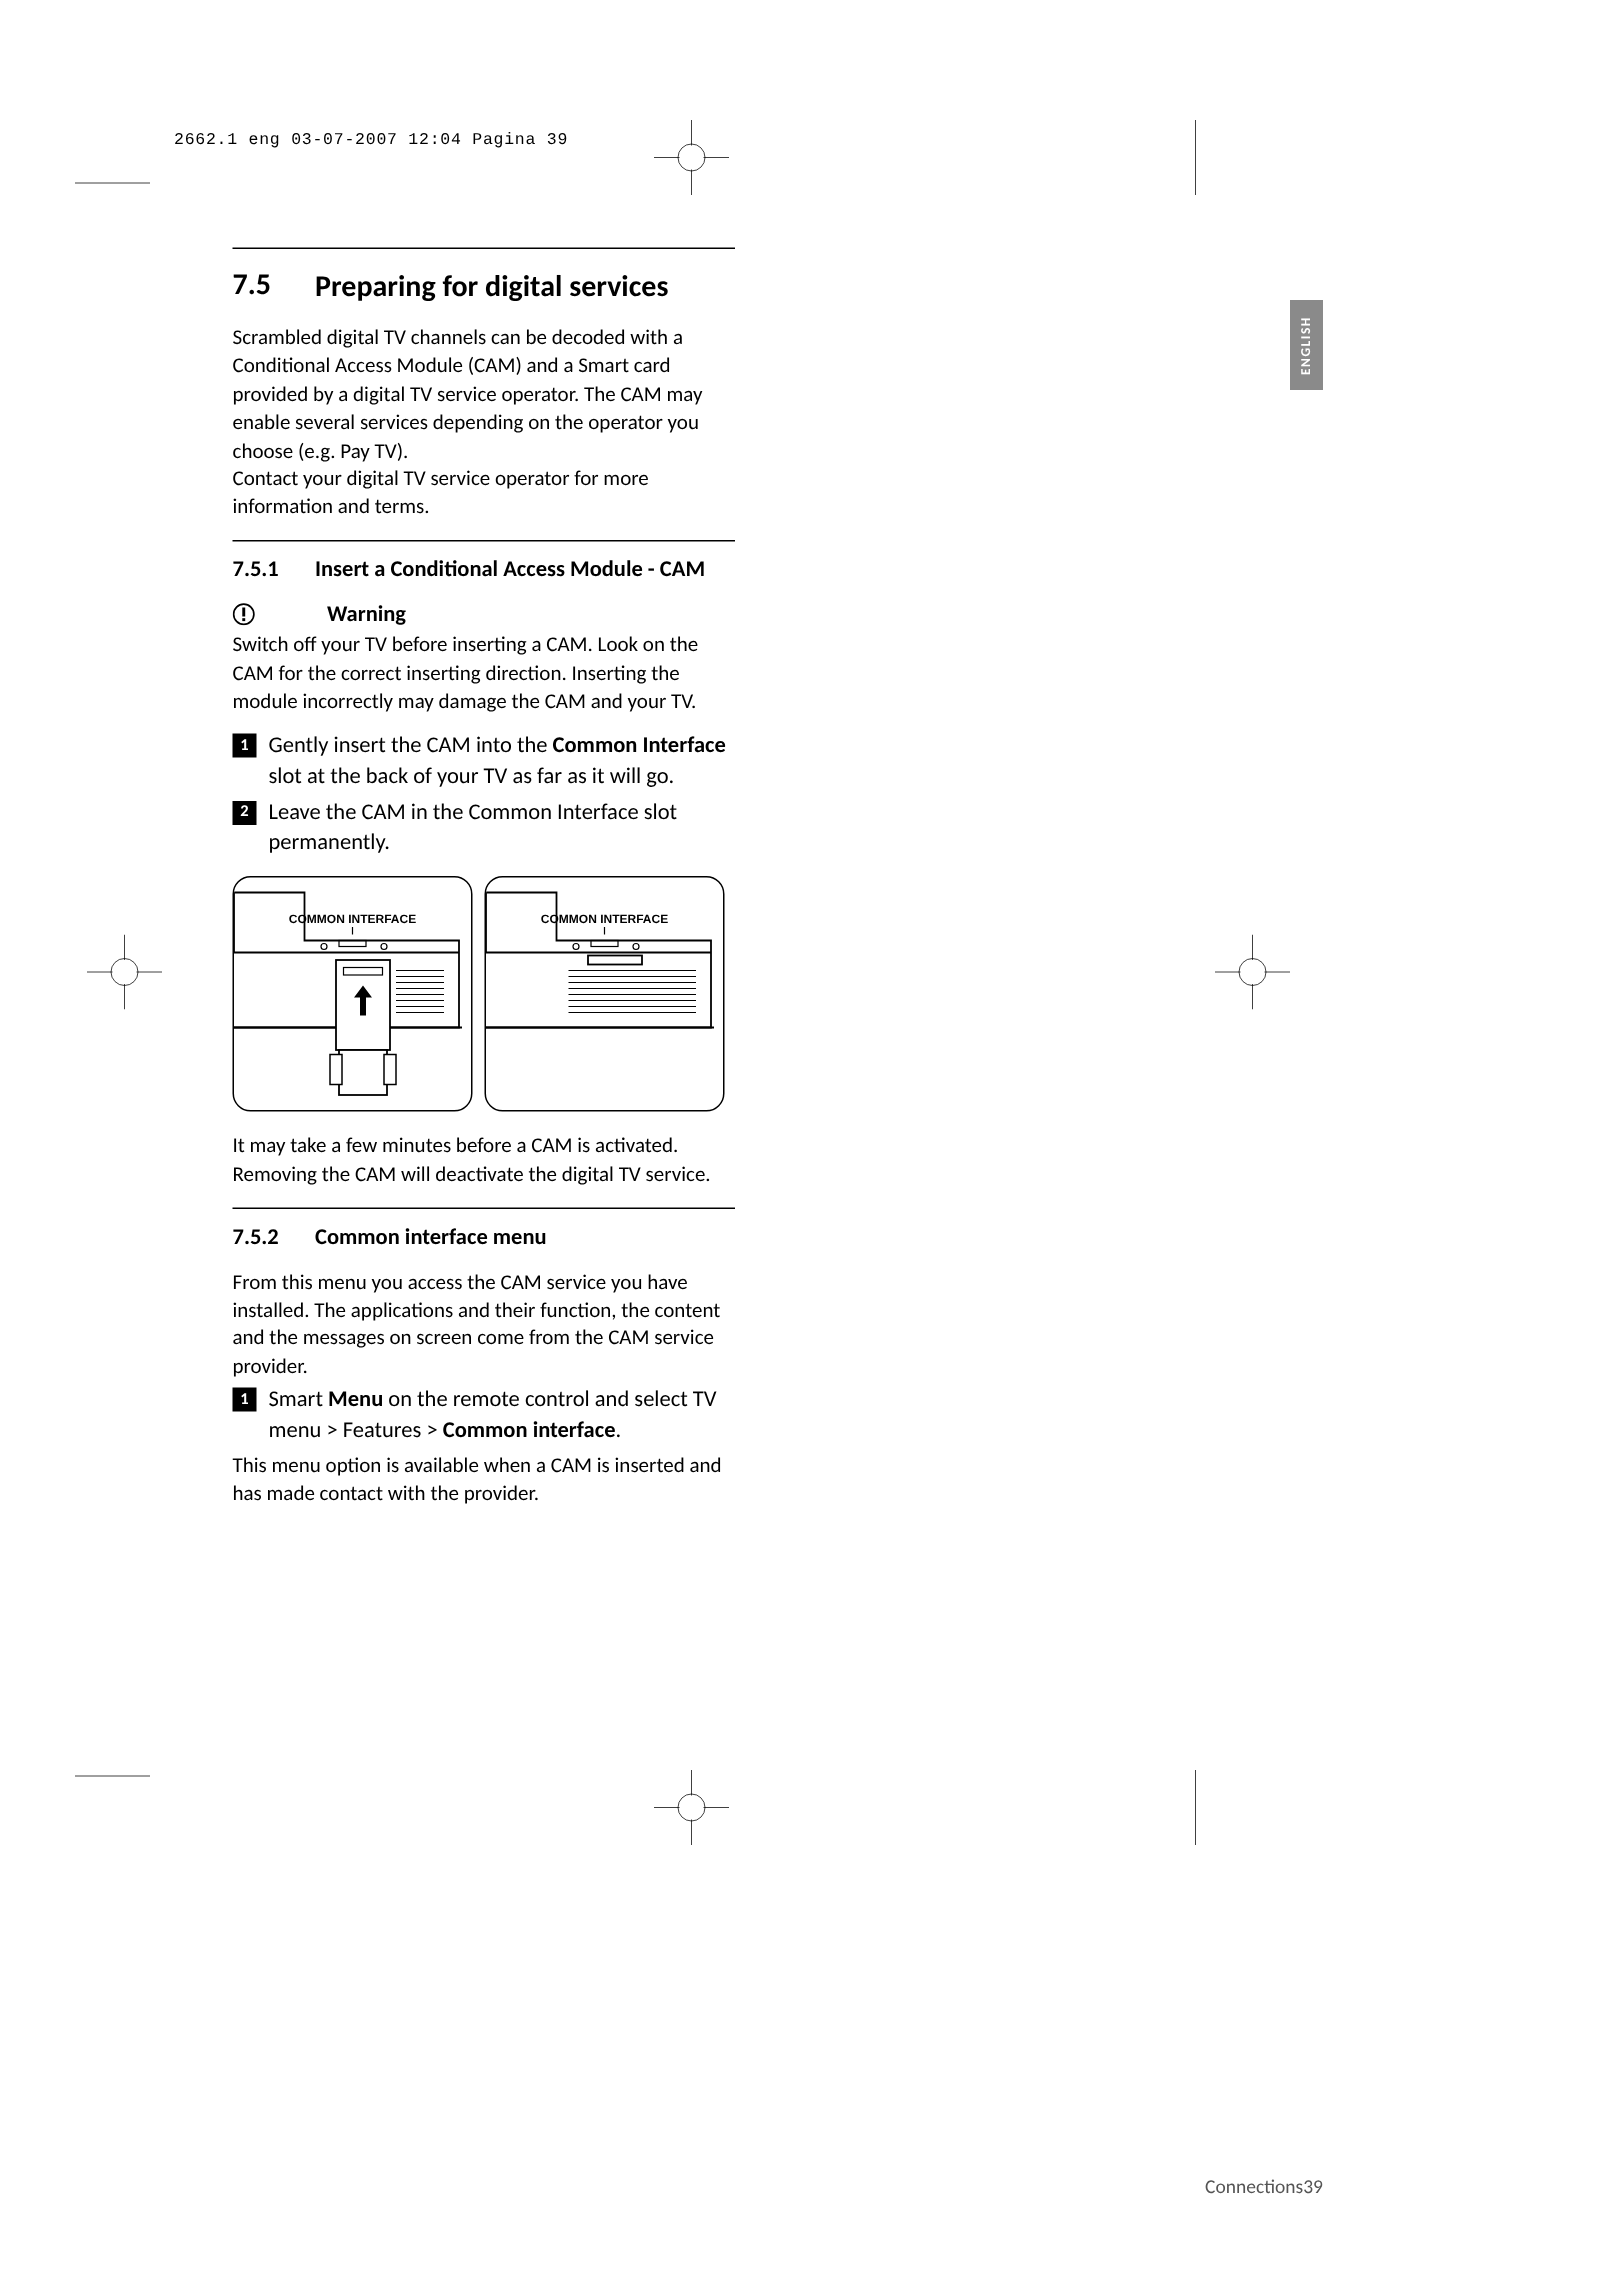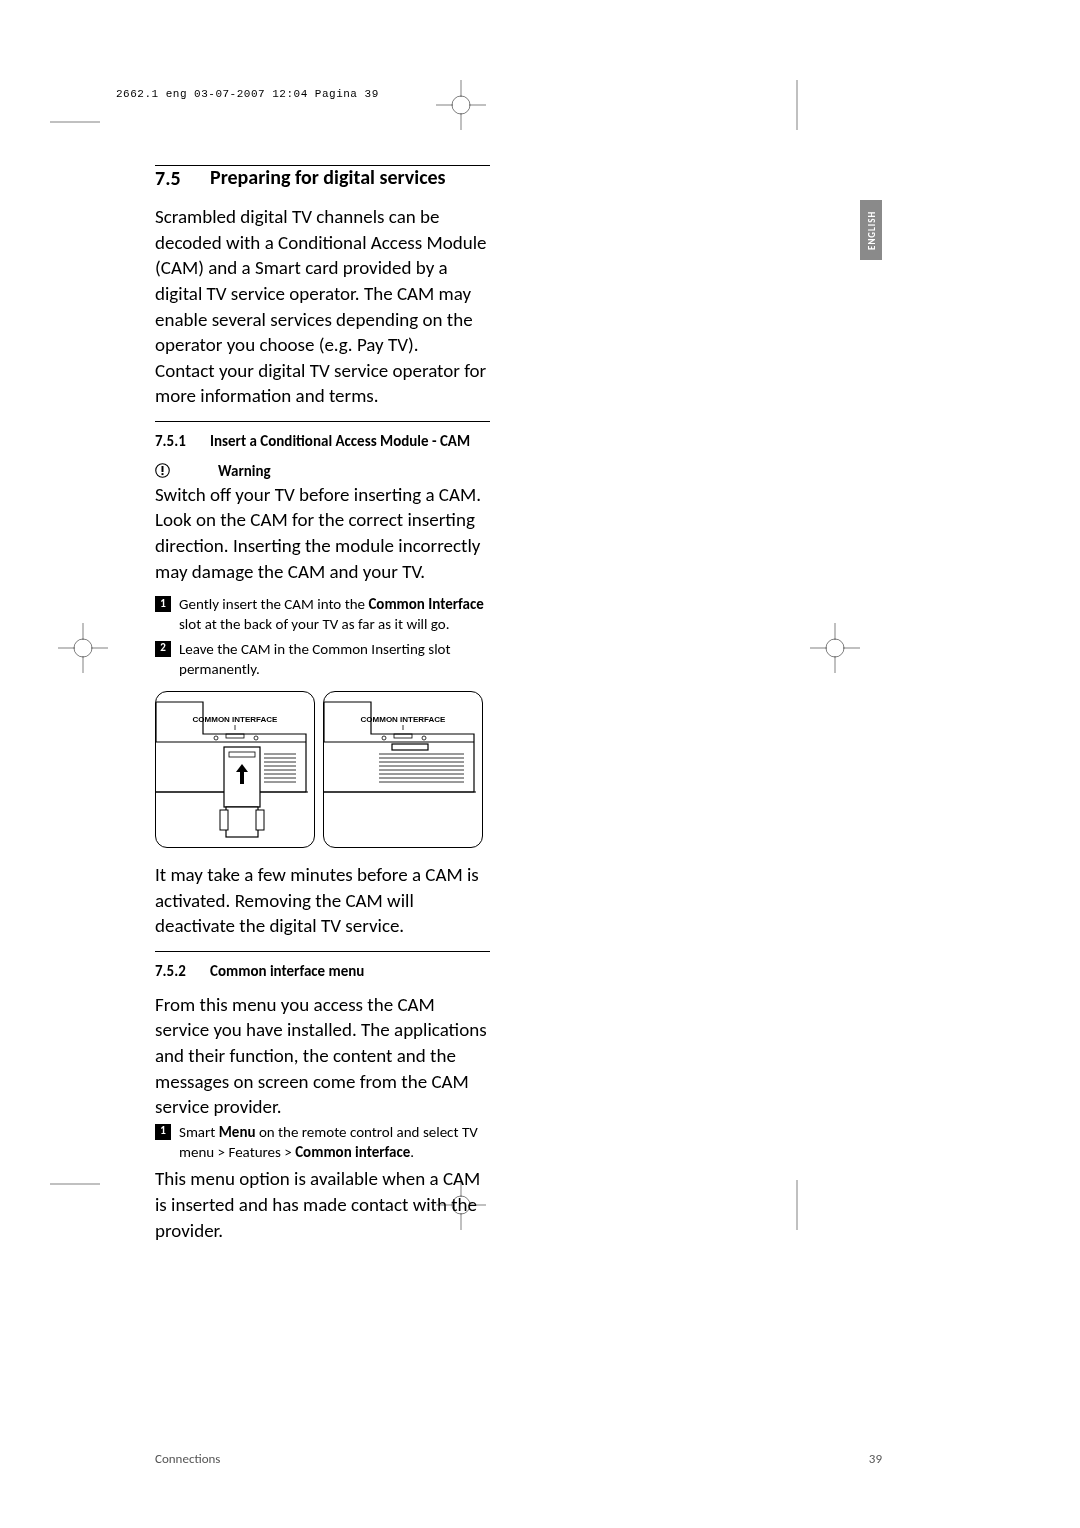"7.5" .section-title-row { align-items: flex-start -> flex-end; padding-top: 0 -> 12px }
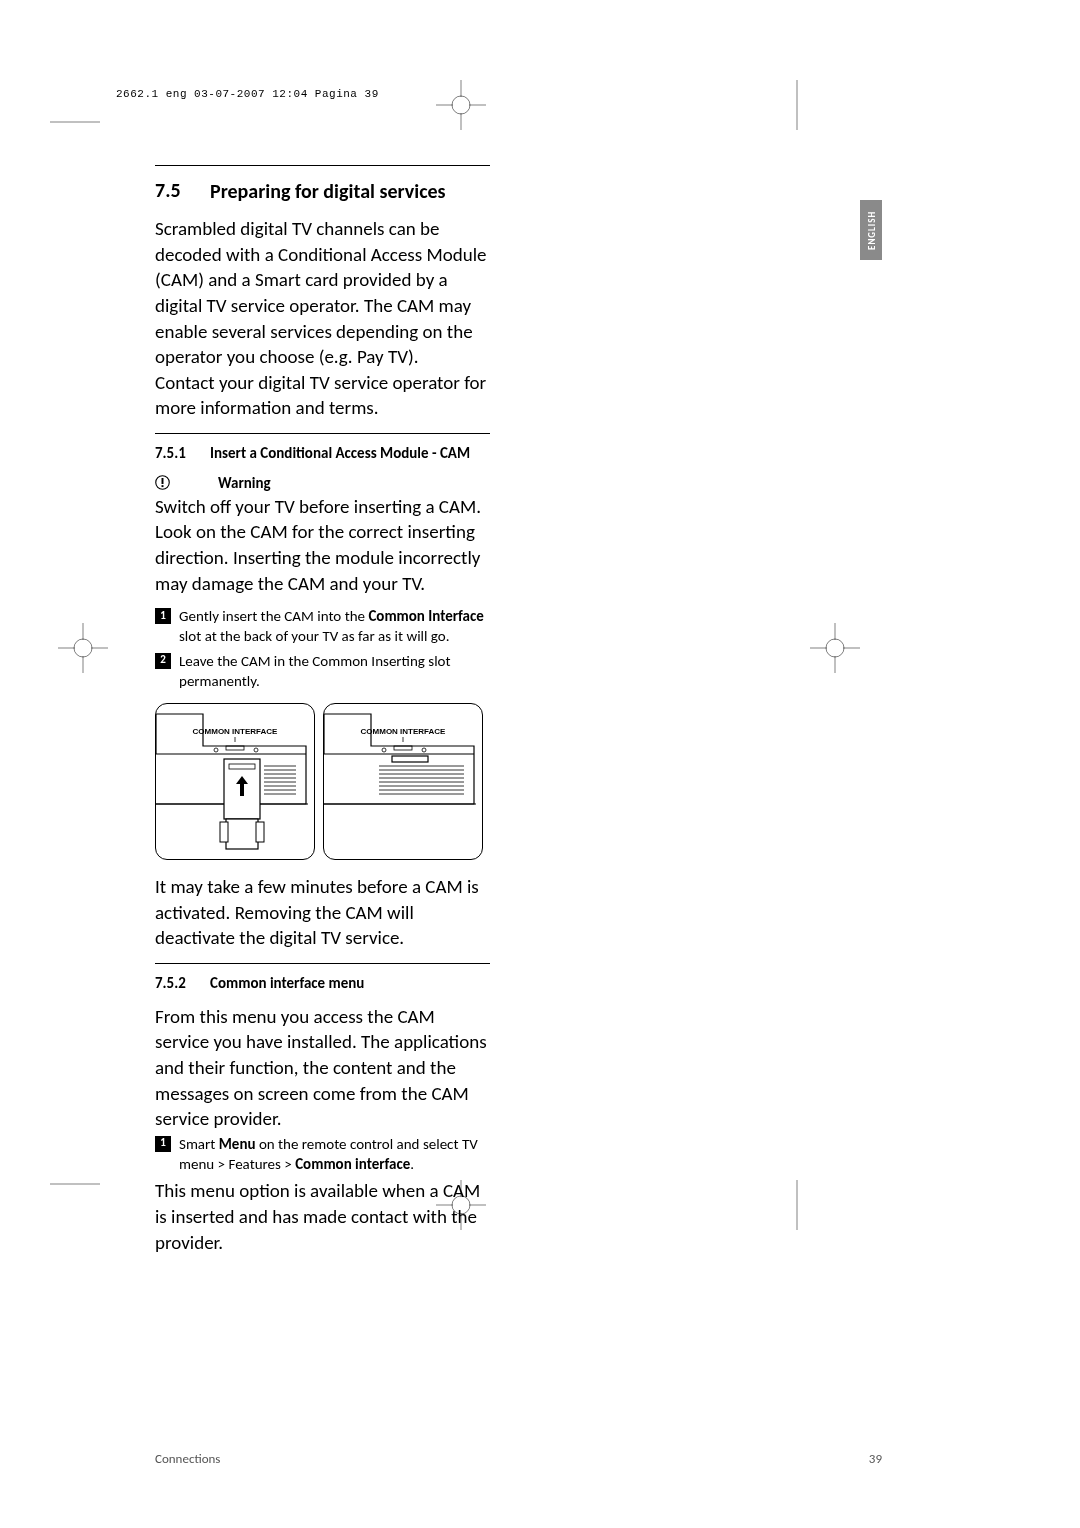"Scrambled digital TV channels can" .body-text { font-size: 19px -> 14px }
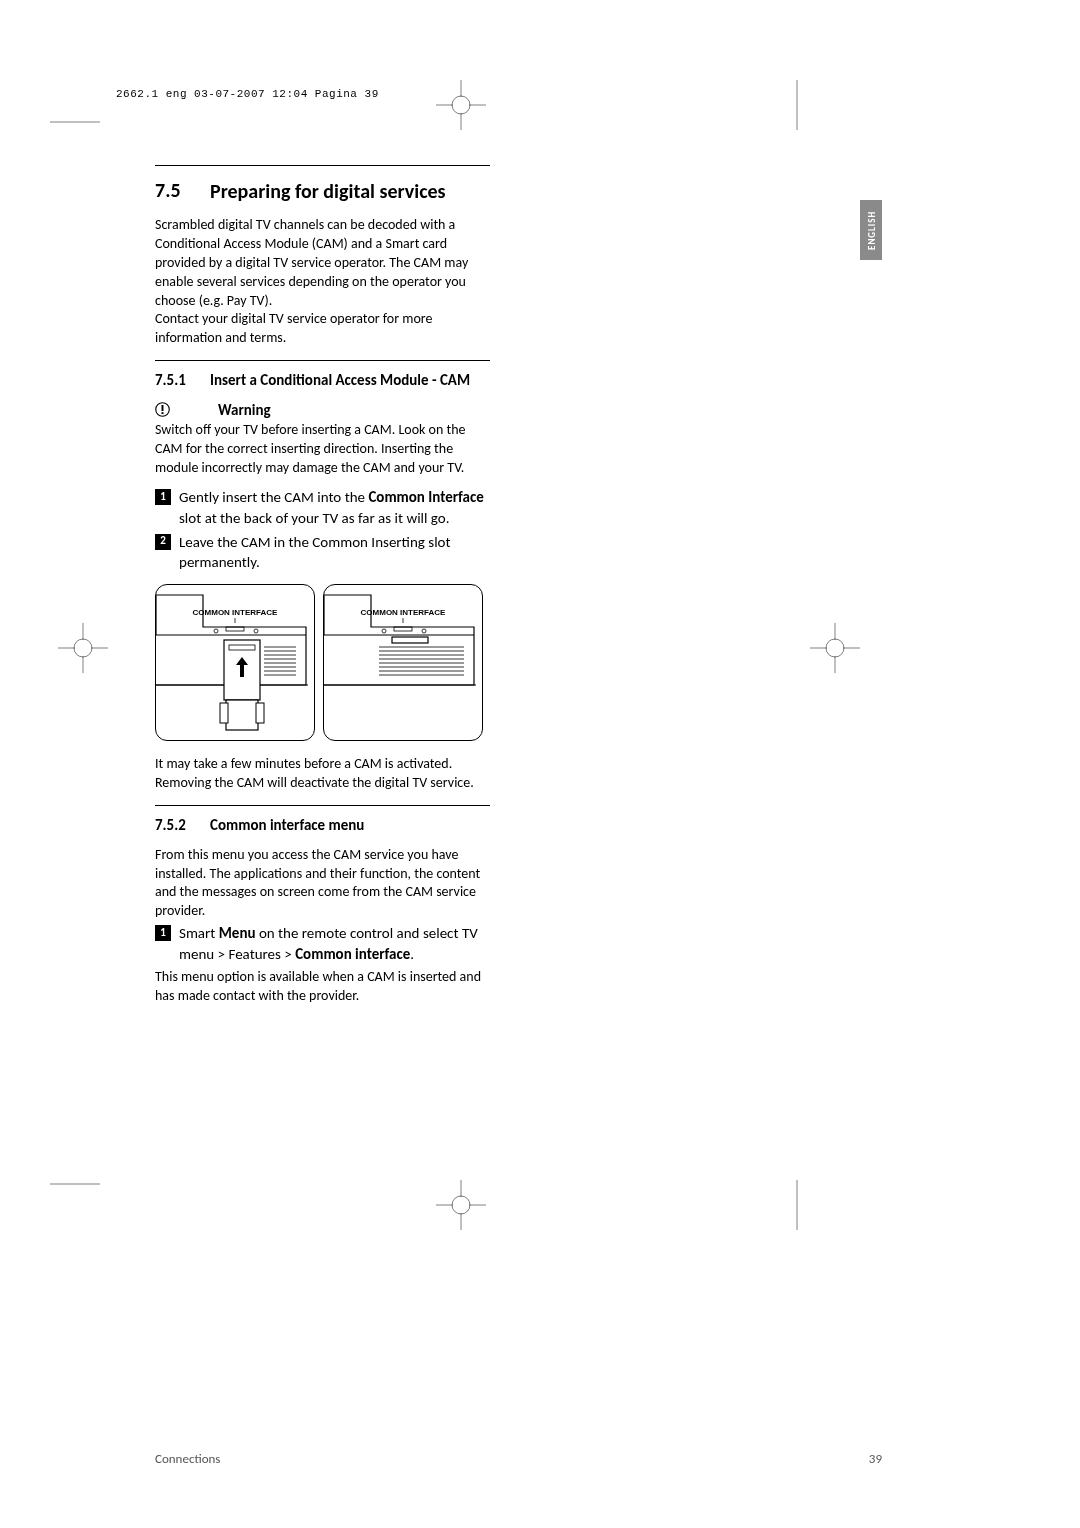"Leave the CAM in the" span.step-text { text: Inserting -> Interface }
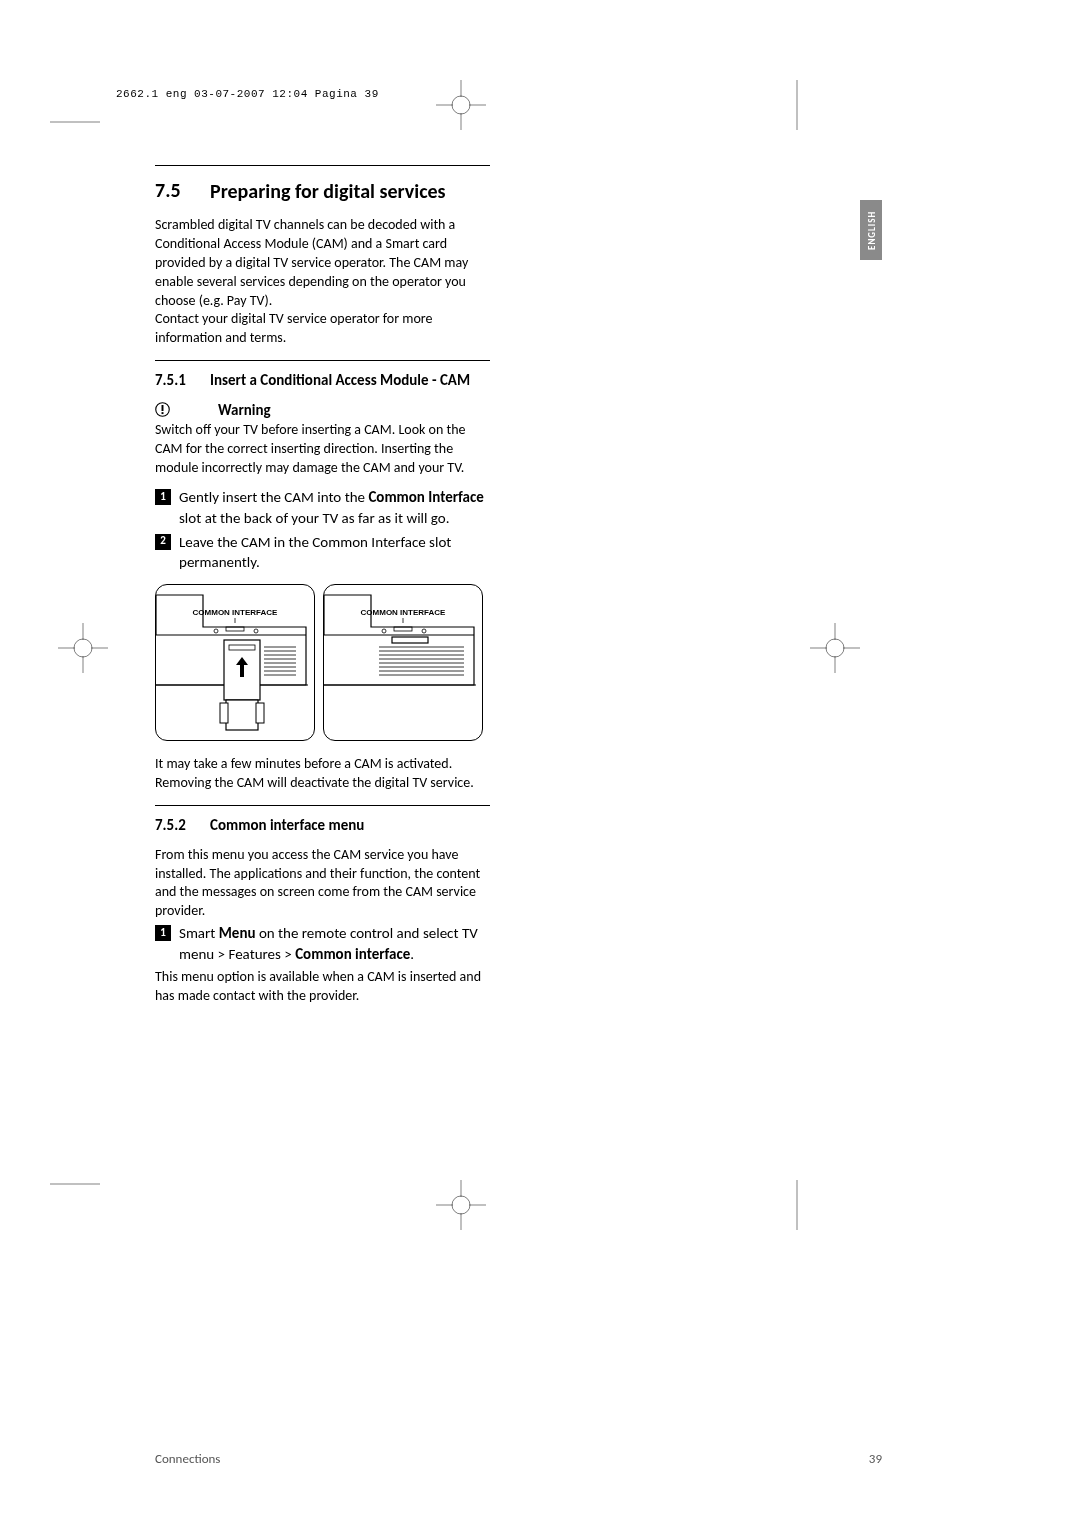"Connections" .footer { justify-content: space-between -> flex-end }
